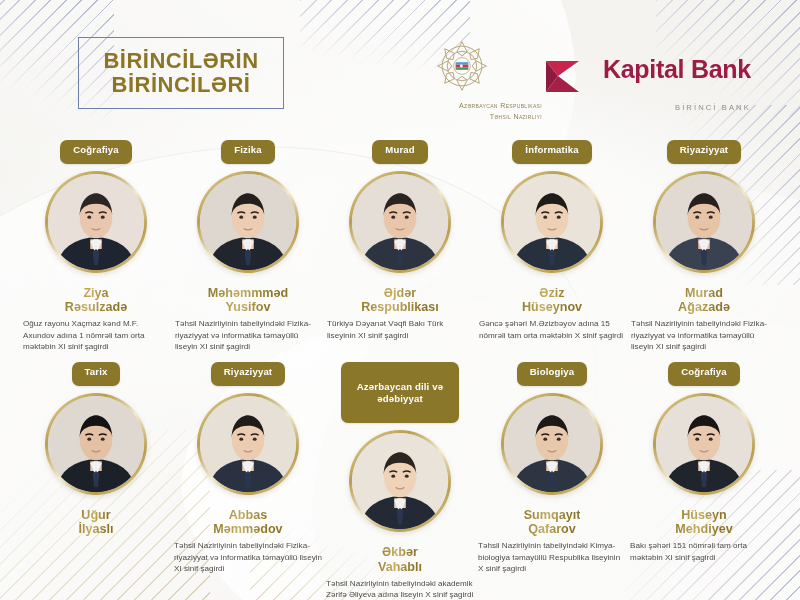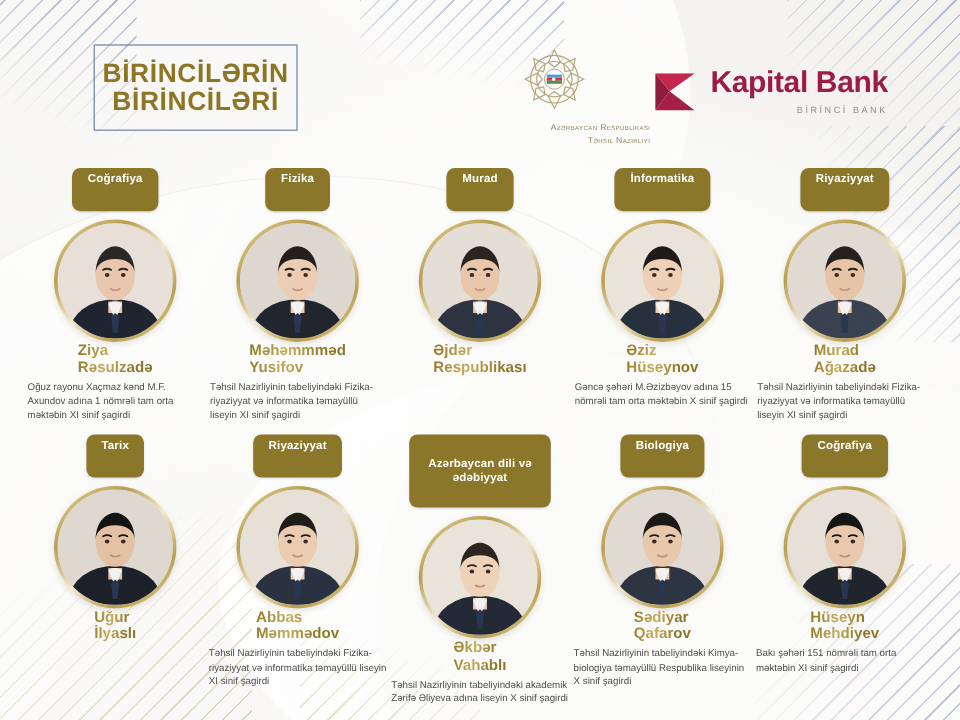"BİRİNCİLƏRİN" .title-box { width: 170px -> 206px }
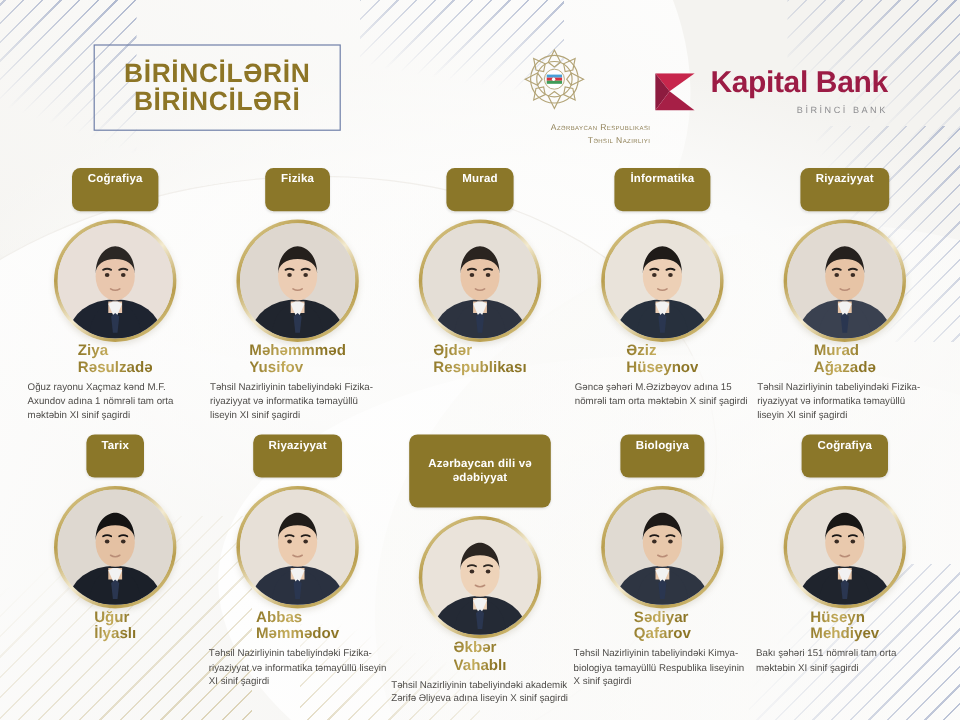"Kapital Bank" .bank { gap: 13px -> 24px }
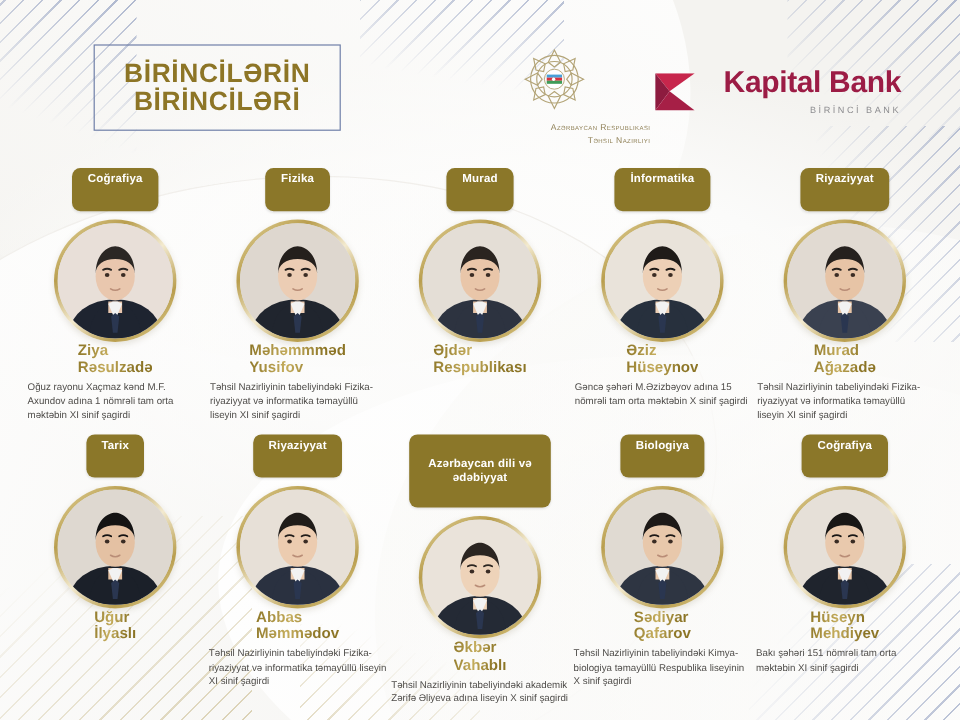"BİRİNCİ BANK" .bank-tag { margin-top: 5px -> 21px }
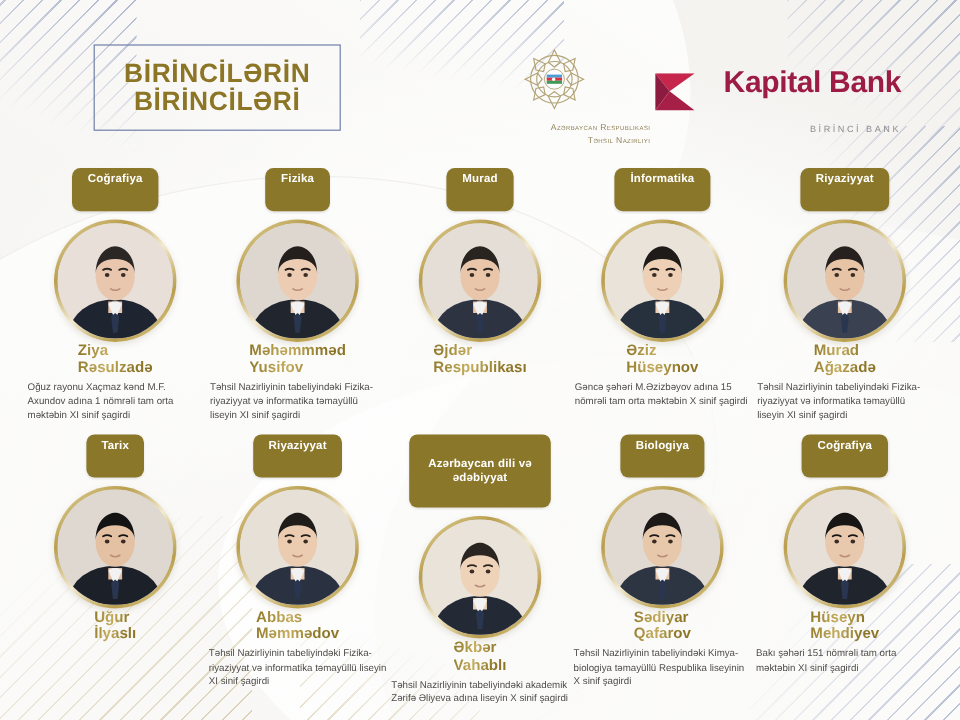"Coğrafiya" .badge { padding: 4px 13px 20px -> 4px 13px 8px }
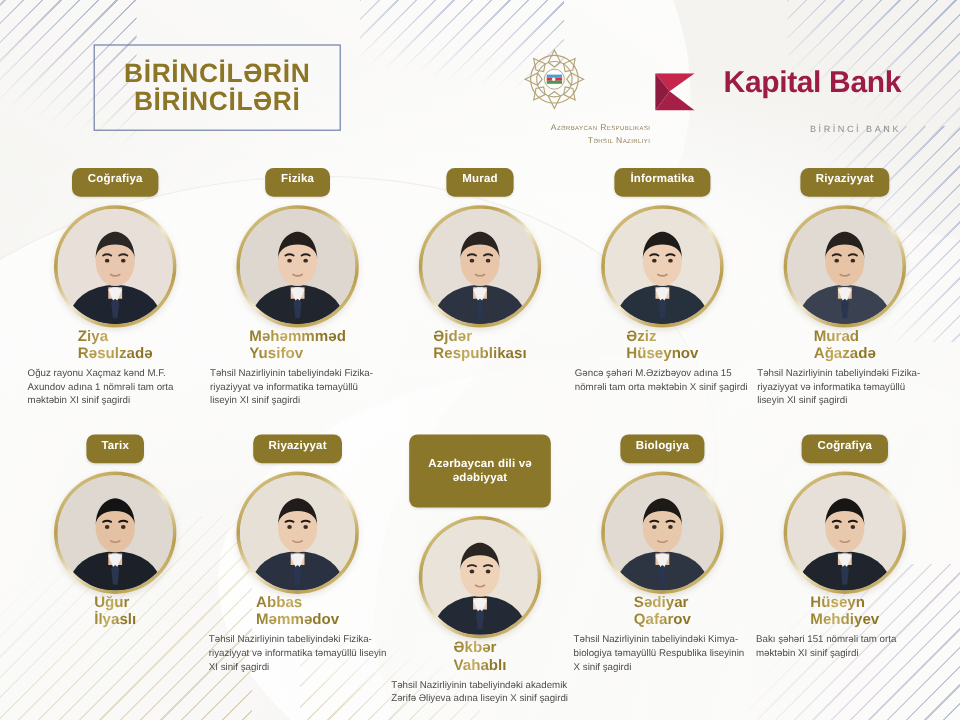"Ziya" .name { margin-top: 0 -> 13px; text-align: none -> center }
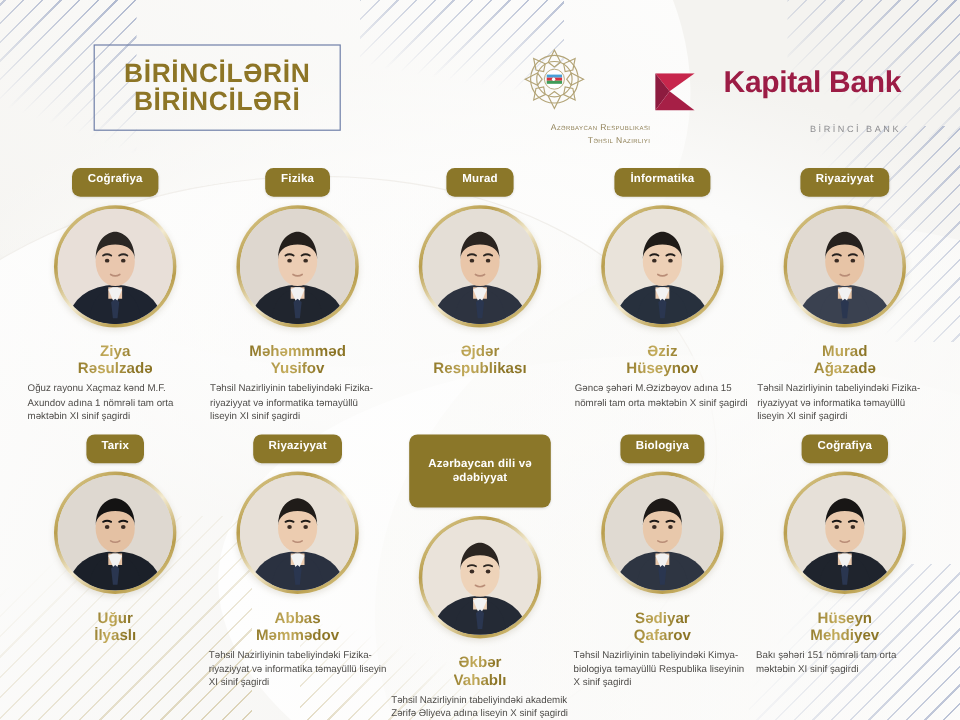"Türkiyə Dəyanət Vəqfi Bakı Türk" div.desc { html: none -> <div>Türkiyə Dəyanət Vəqfi Bakı Türk liseyinin XI sinif şagirdi</div> }
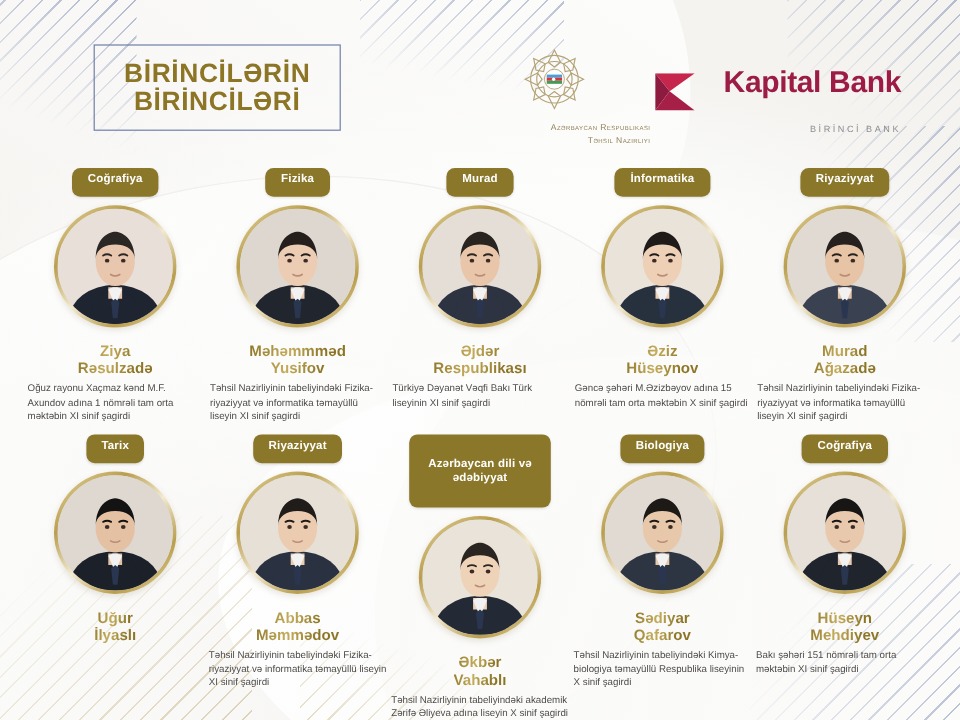"Sədiyar" span { text: Sədiyar -> Sumqayıt }
